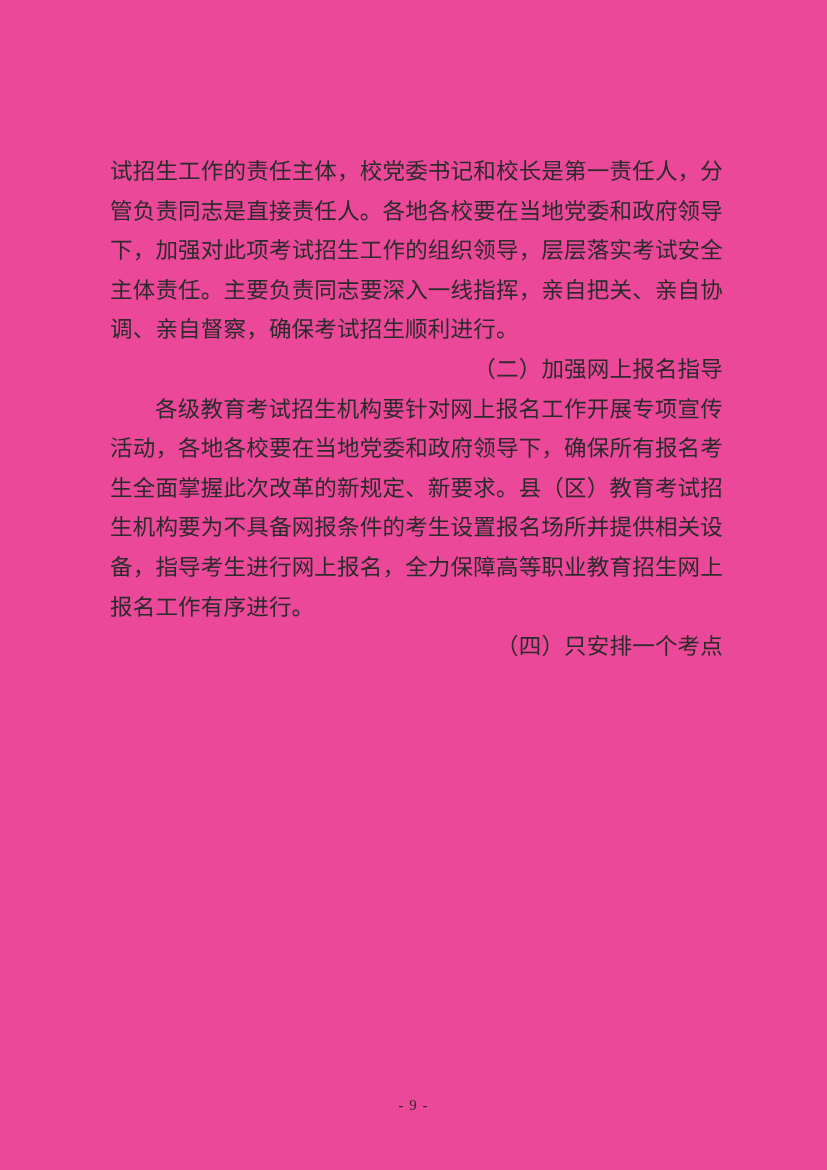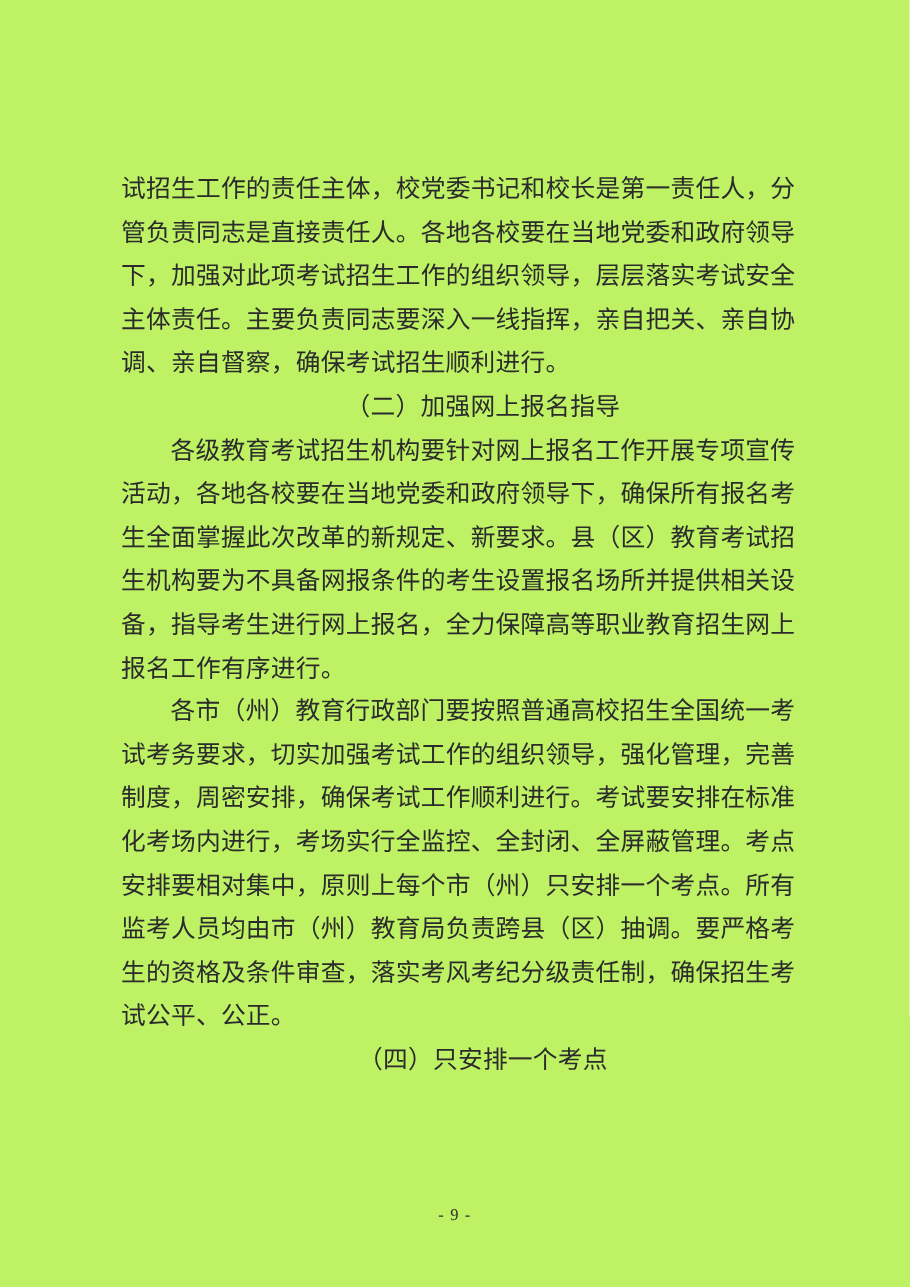"试招生工作的责任主体，校党委书记和校长是第一责任人，分管负责同志是直接责任人。各" .page { background: #bef264 -> #ec4899 }
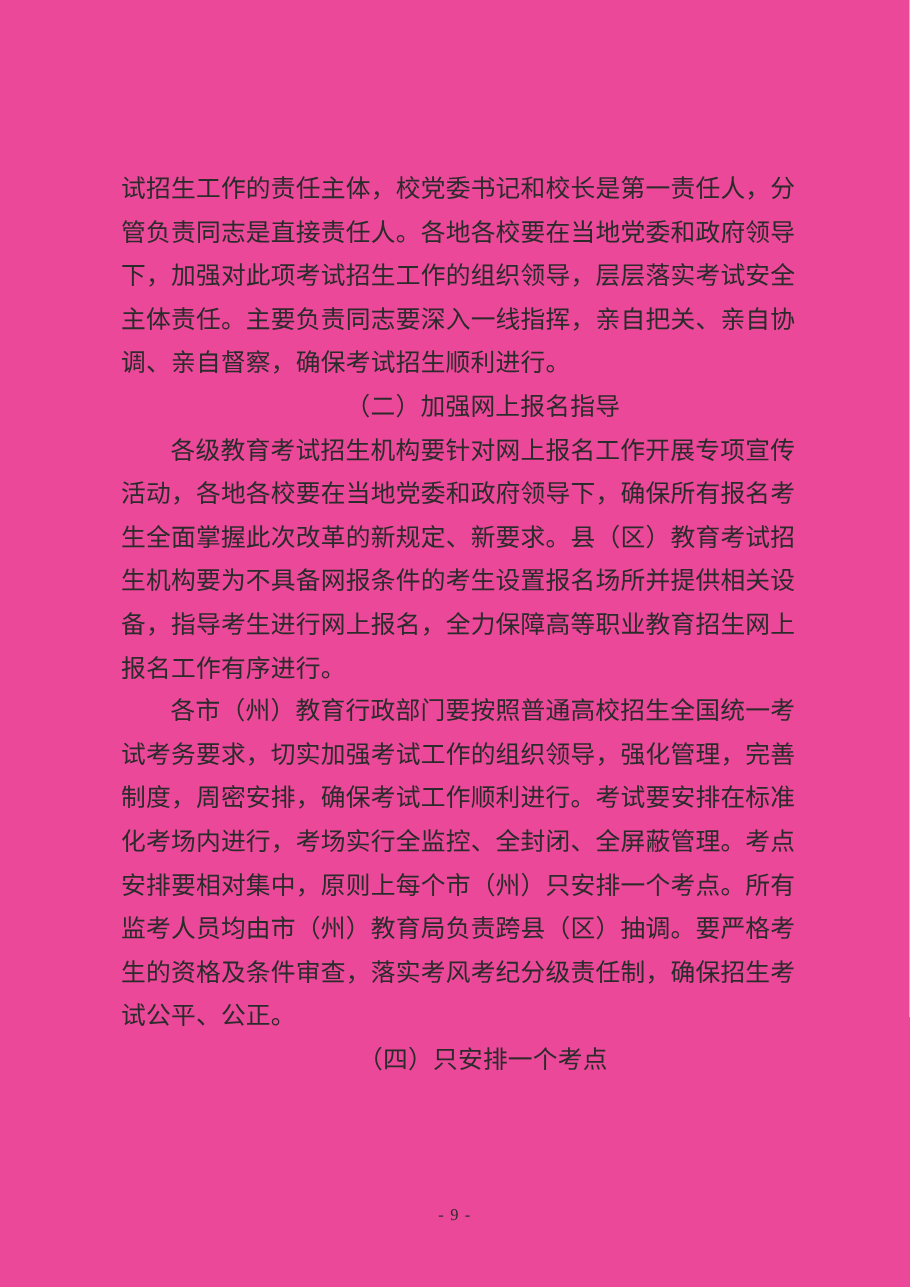"（二）加强网上报名指导" .heading { text-align: center -> right }
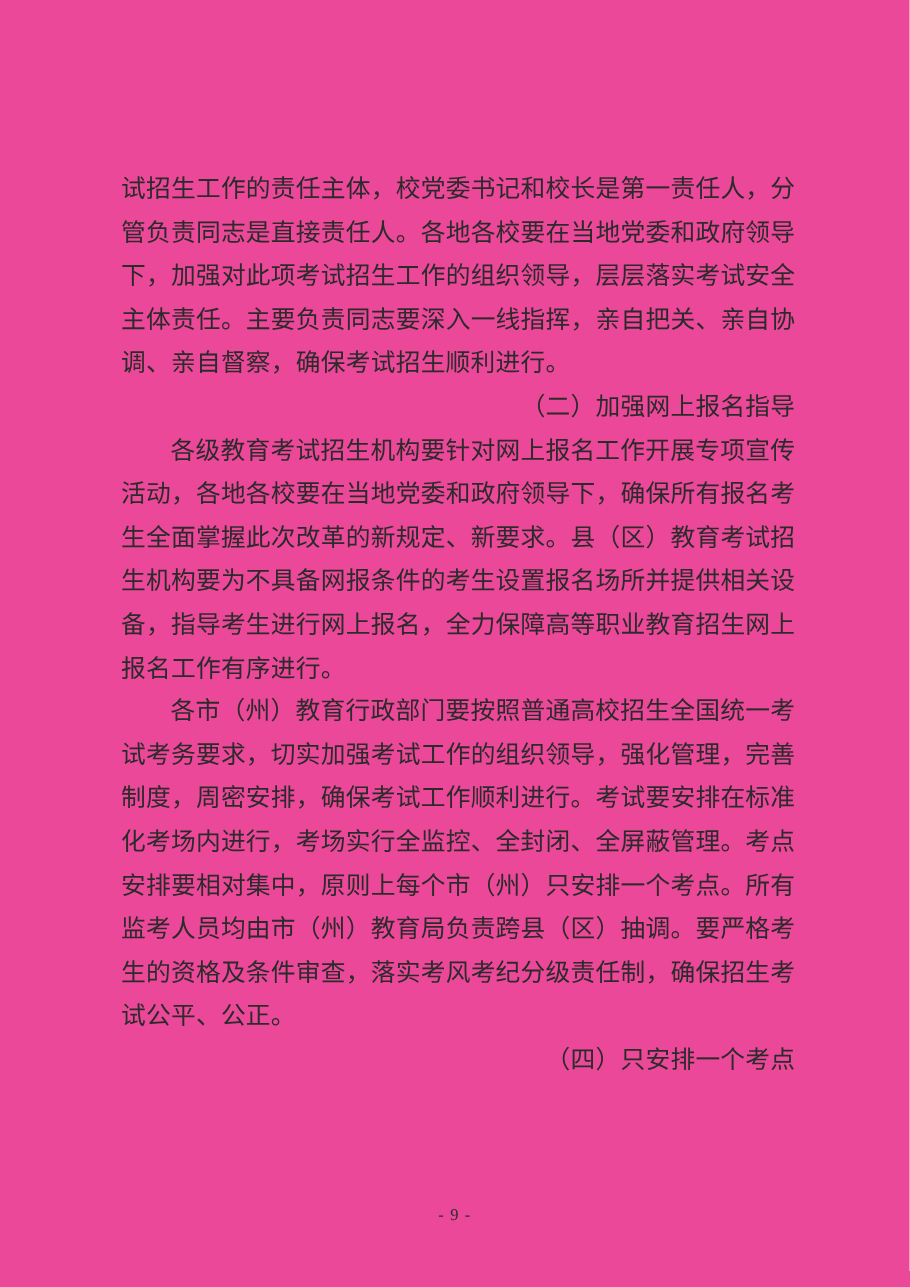"各市（州）教育行政部门要按照普通高校招生全国统一考试考务要求，切实加强考试工作的" p.para { html: <p>各市（州）教育行政部门要按照普通高校招生全国统一考试考务要求，切实加强考试工作的组织领导，强化管理，完善制度，周密安排，确保考试工作顺利进行。考试要安排在标准化考场内进行，考场实行全监控、全封闭、全屏蔽管理。考点安排要相对集中，原则上每个市（州）只安排一个考点。所有监考人员均由市（州）教育局负责跨县（区）抽调。要严格考生的资格及条件审查，落实考风考纪分级责任制，确保招生考试公平、公正。</p> -> none }
